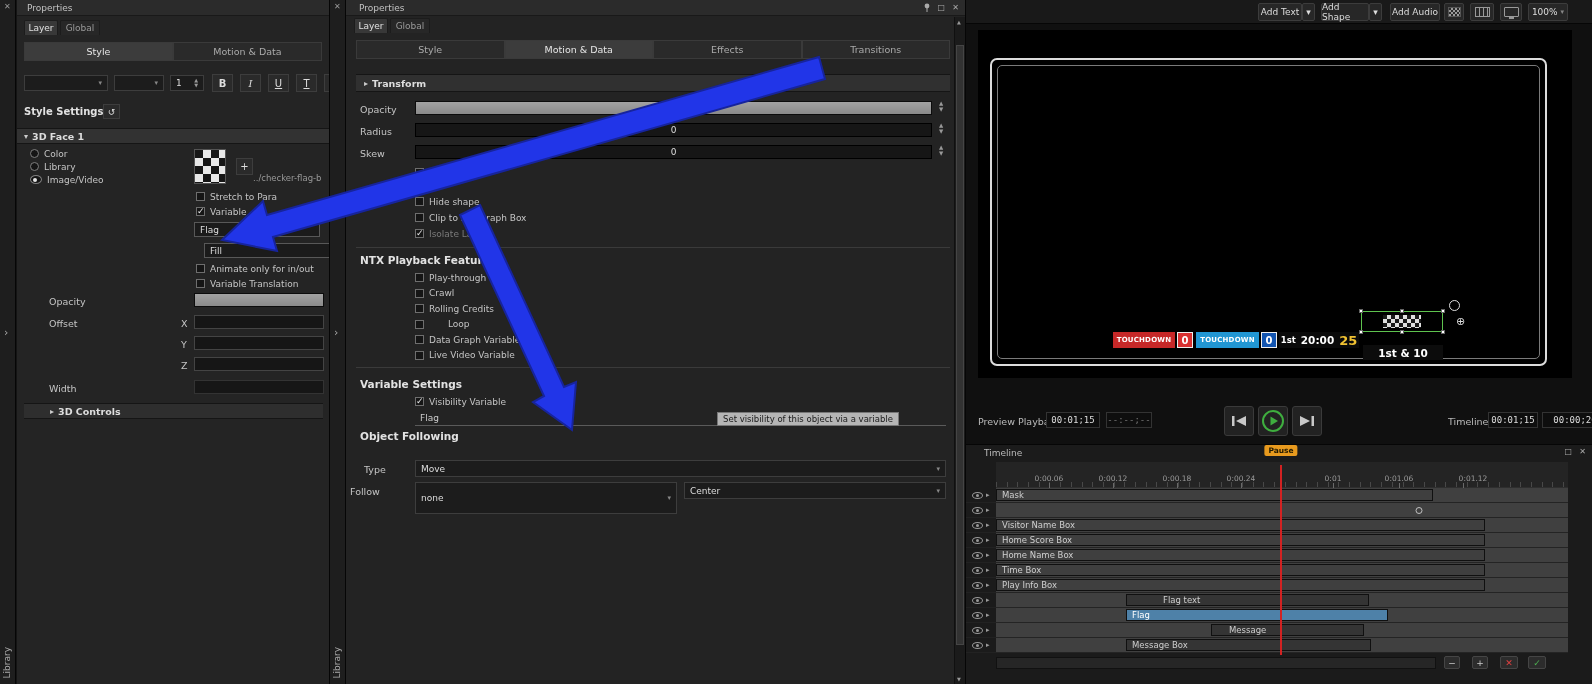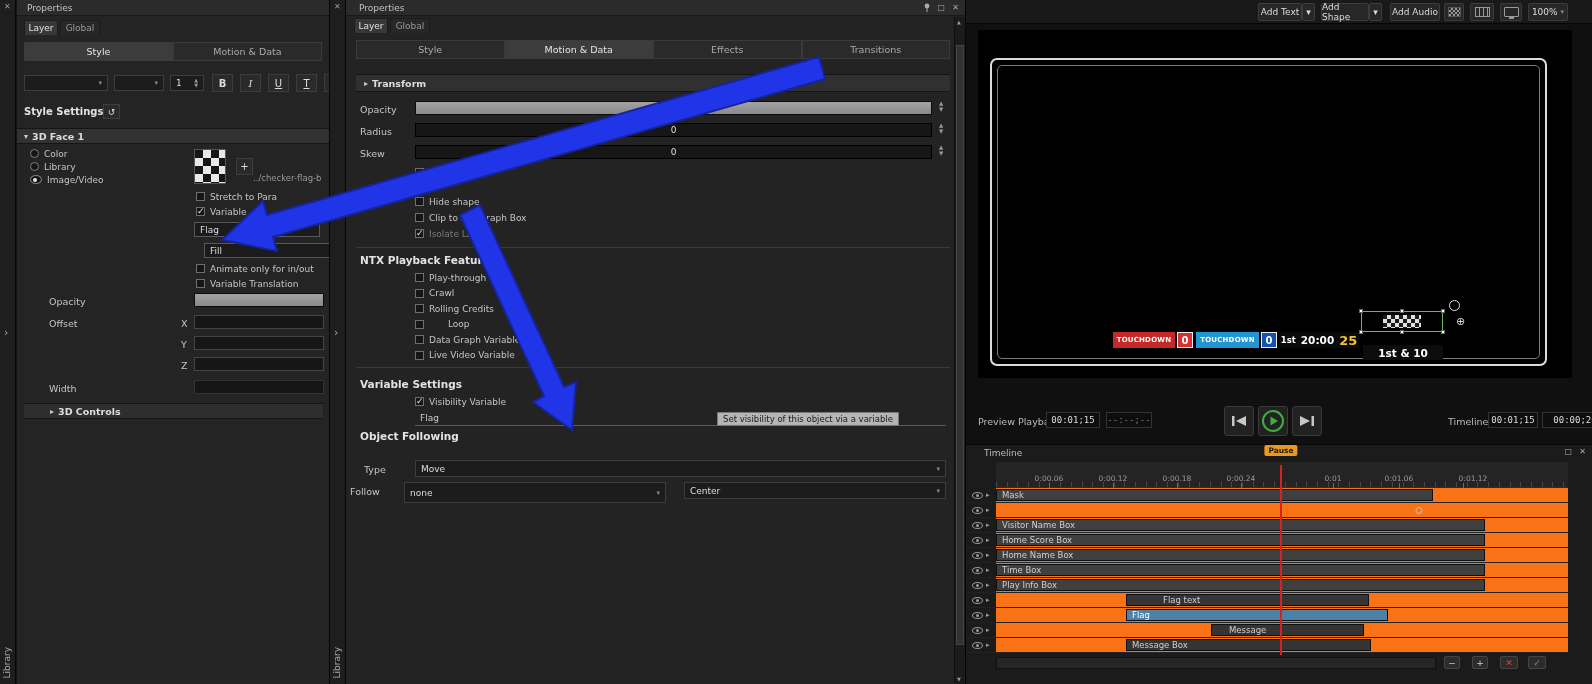"none" div.sel { height: 21px -> 32px; left: 58px -> 69px }
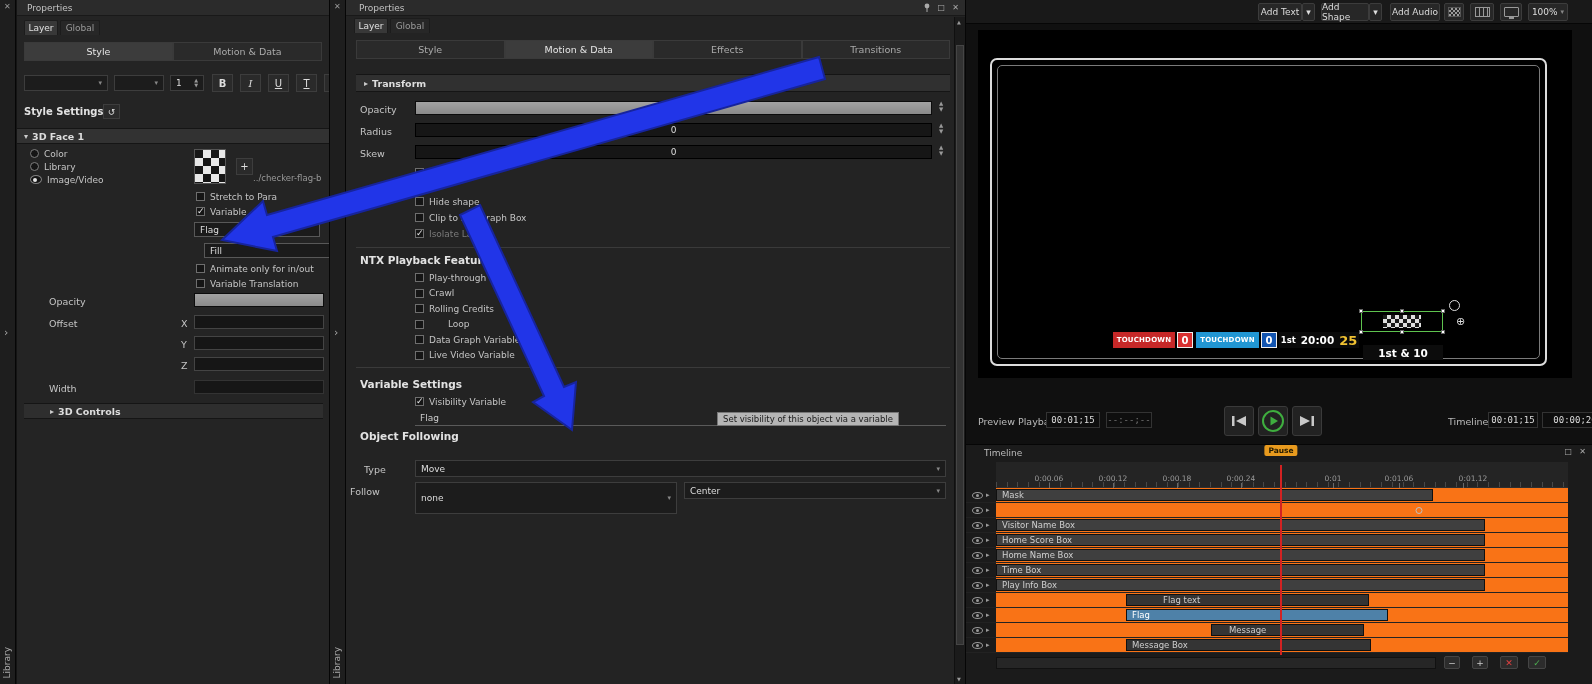"Mask" .tl-row { background: #f97316 -> #404040 }
